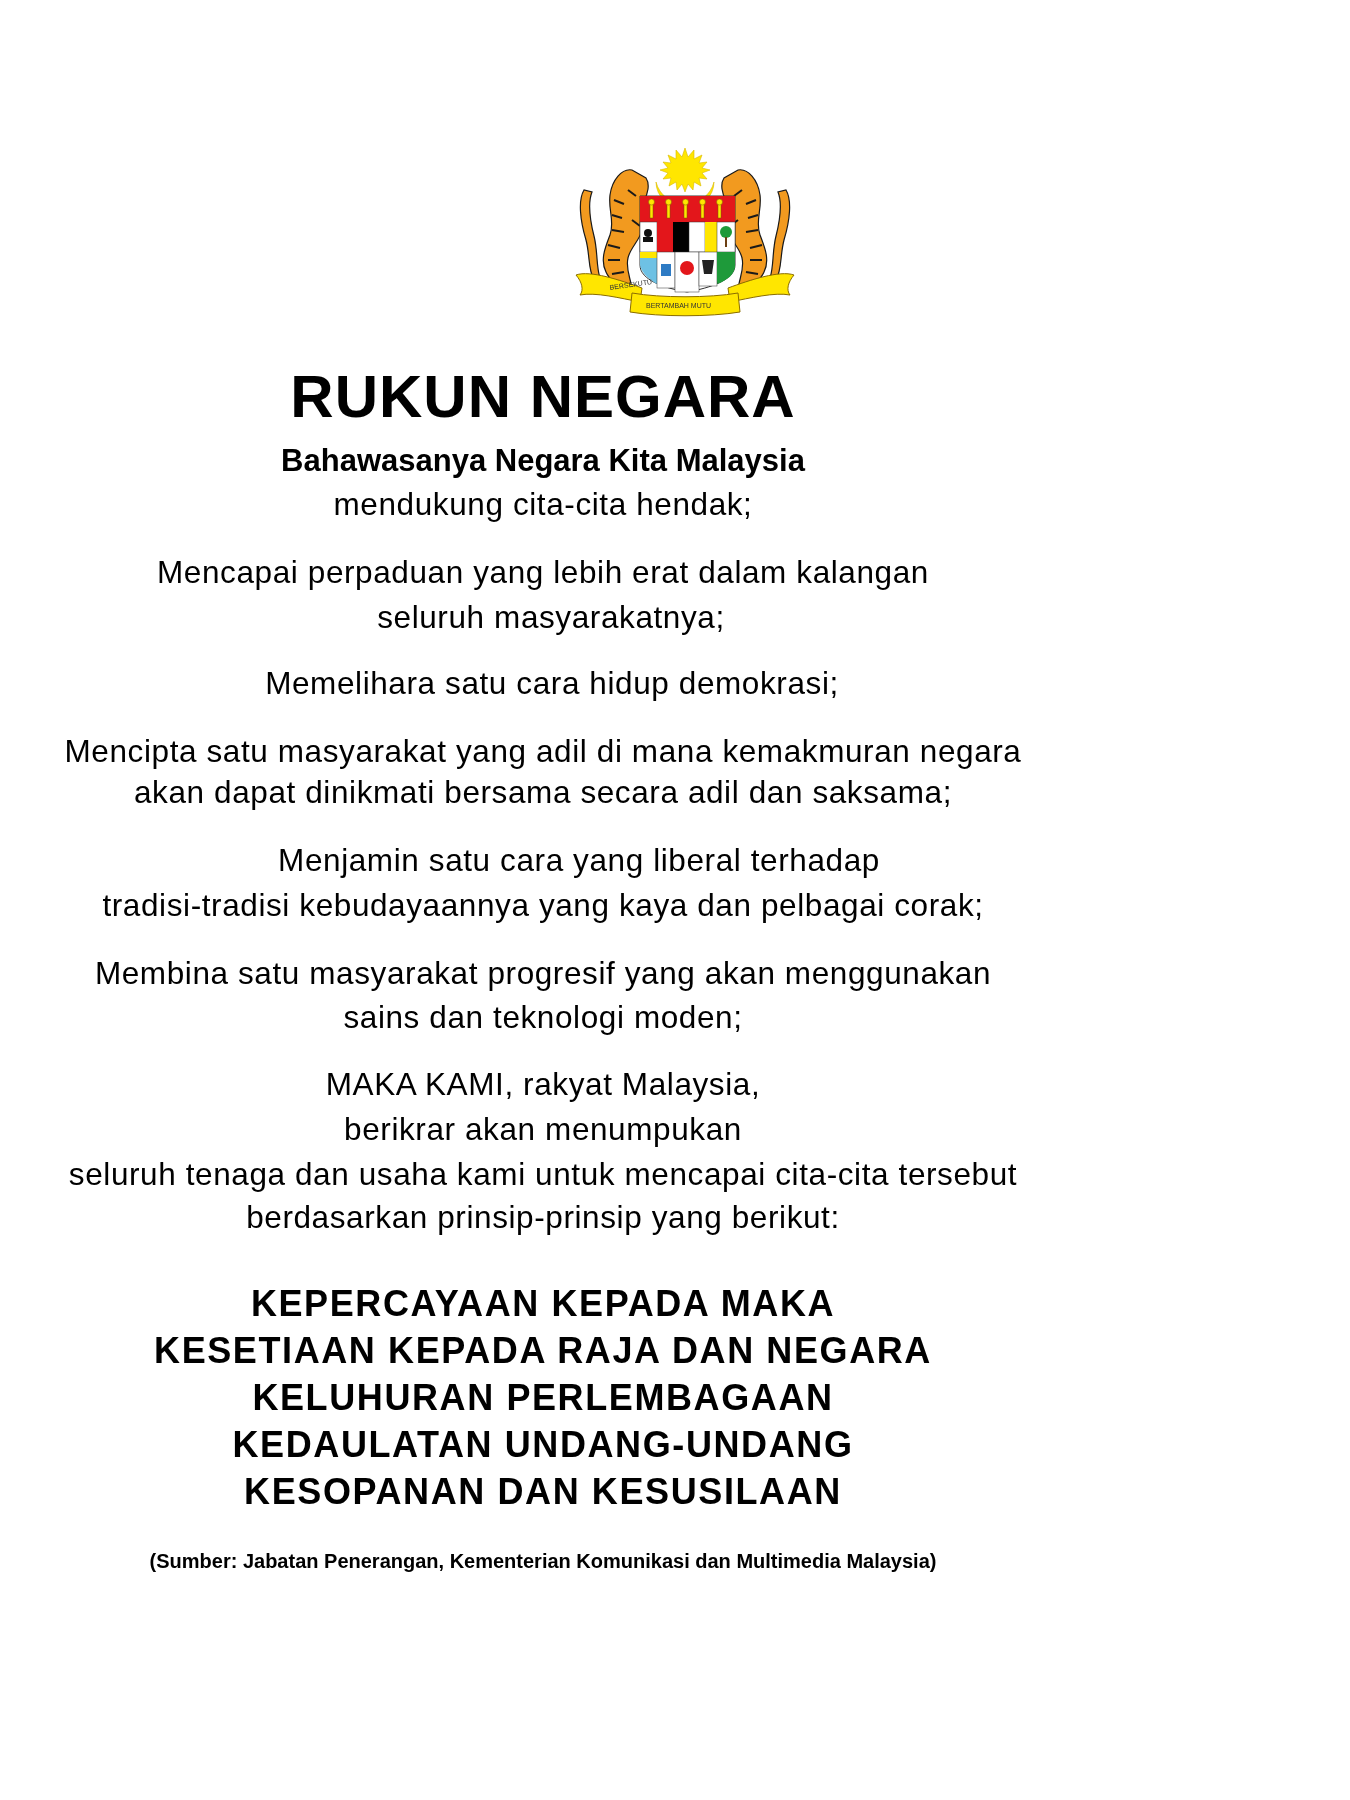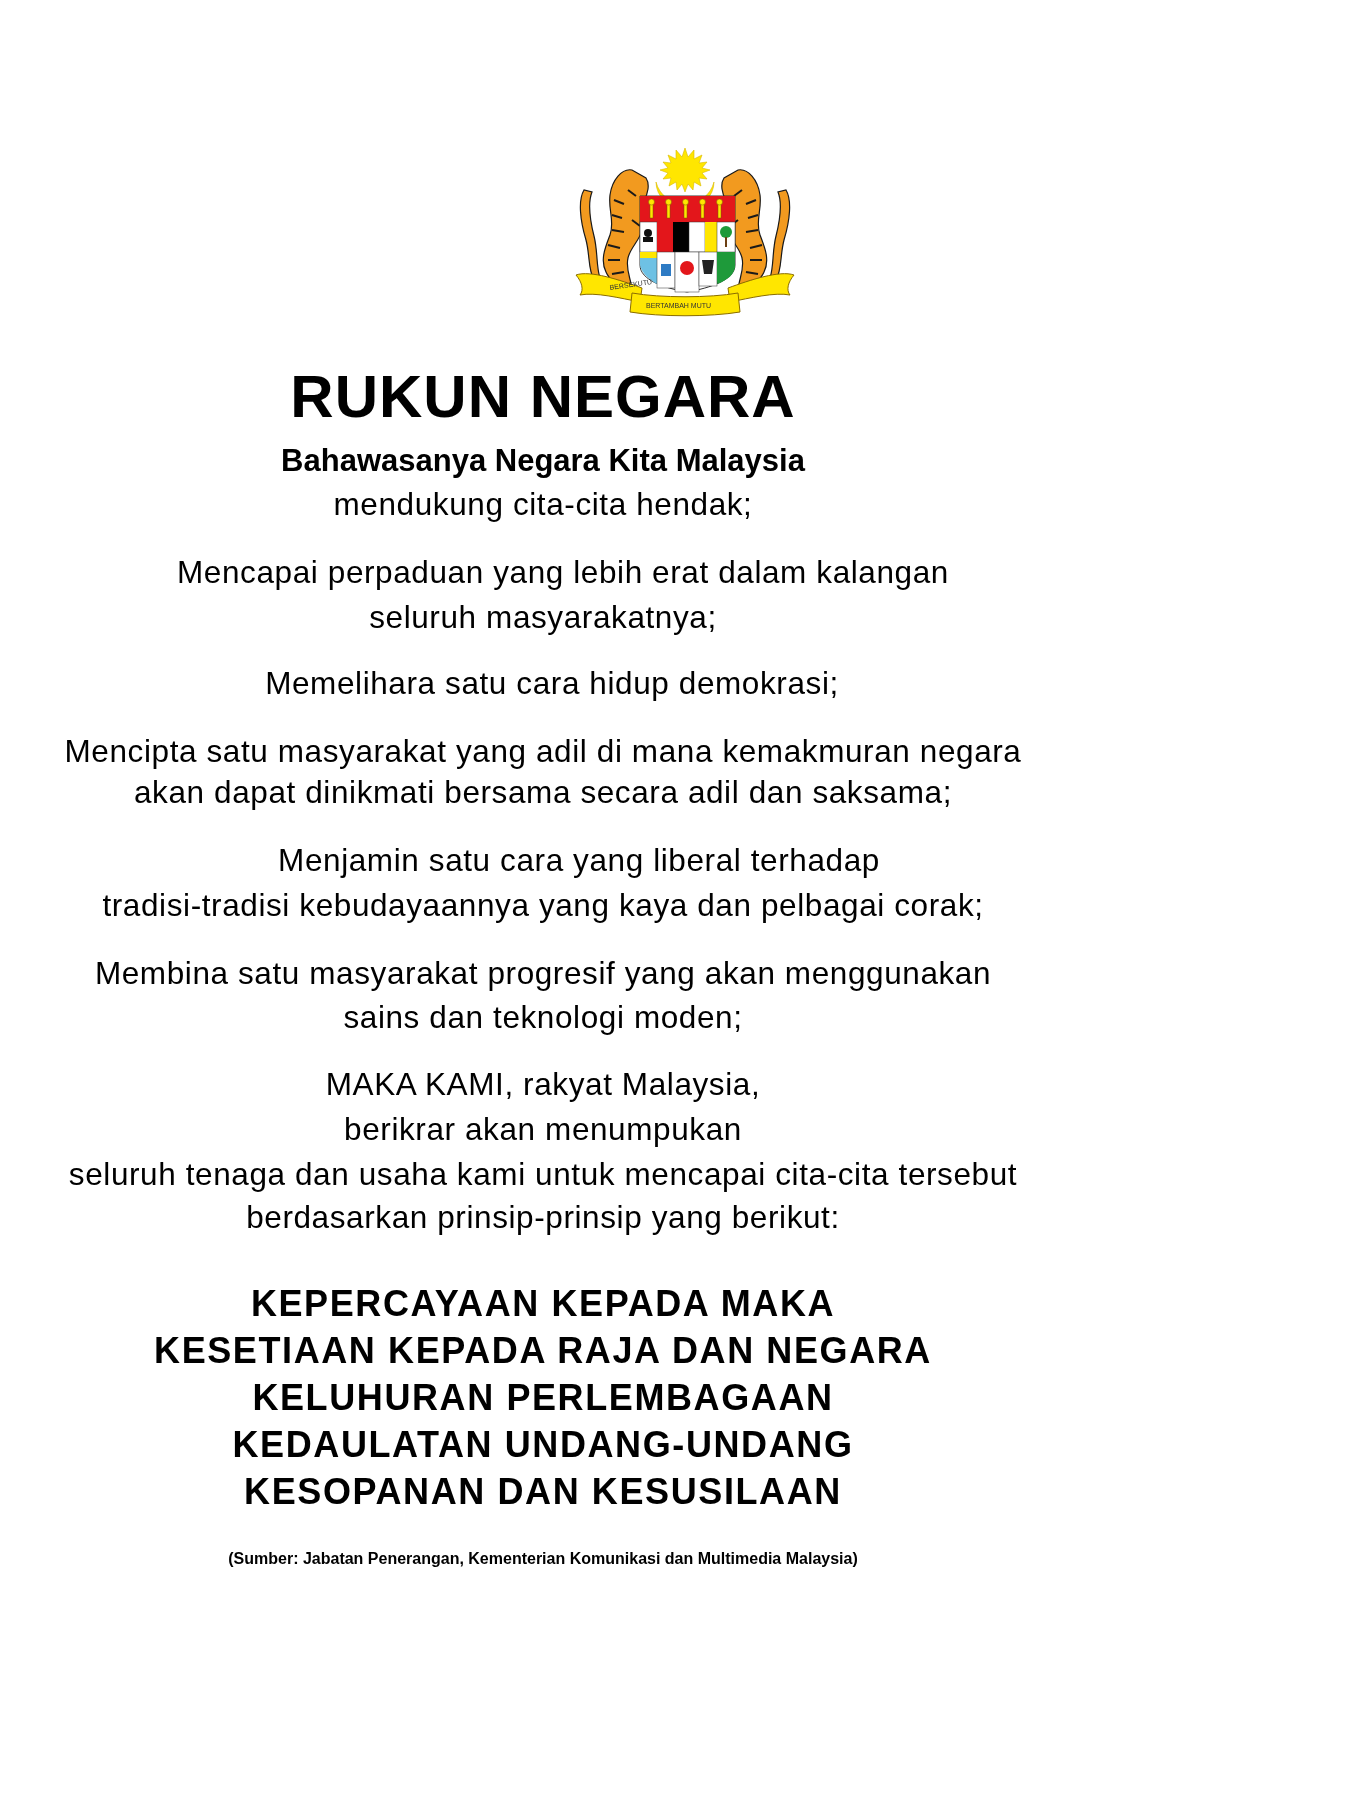"Mencapai perpaduan yang lebih erat" div.line { padding-left: 20px -> none }
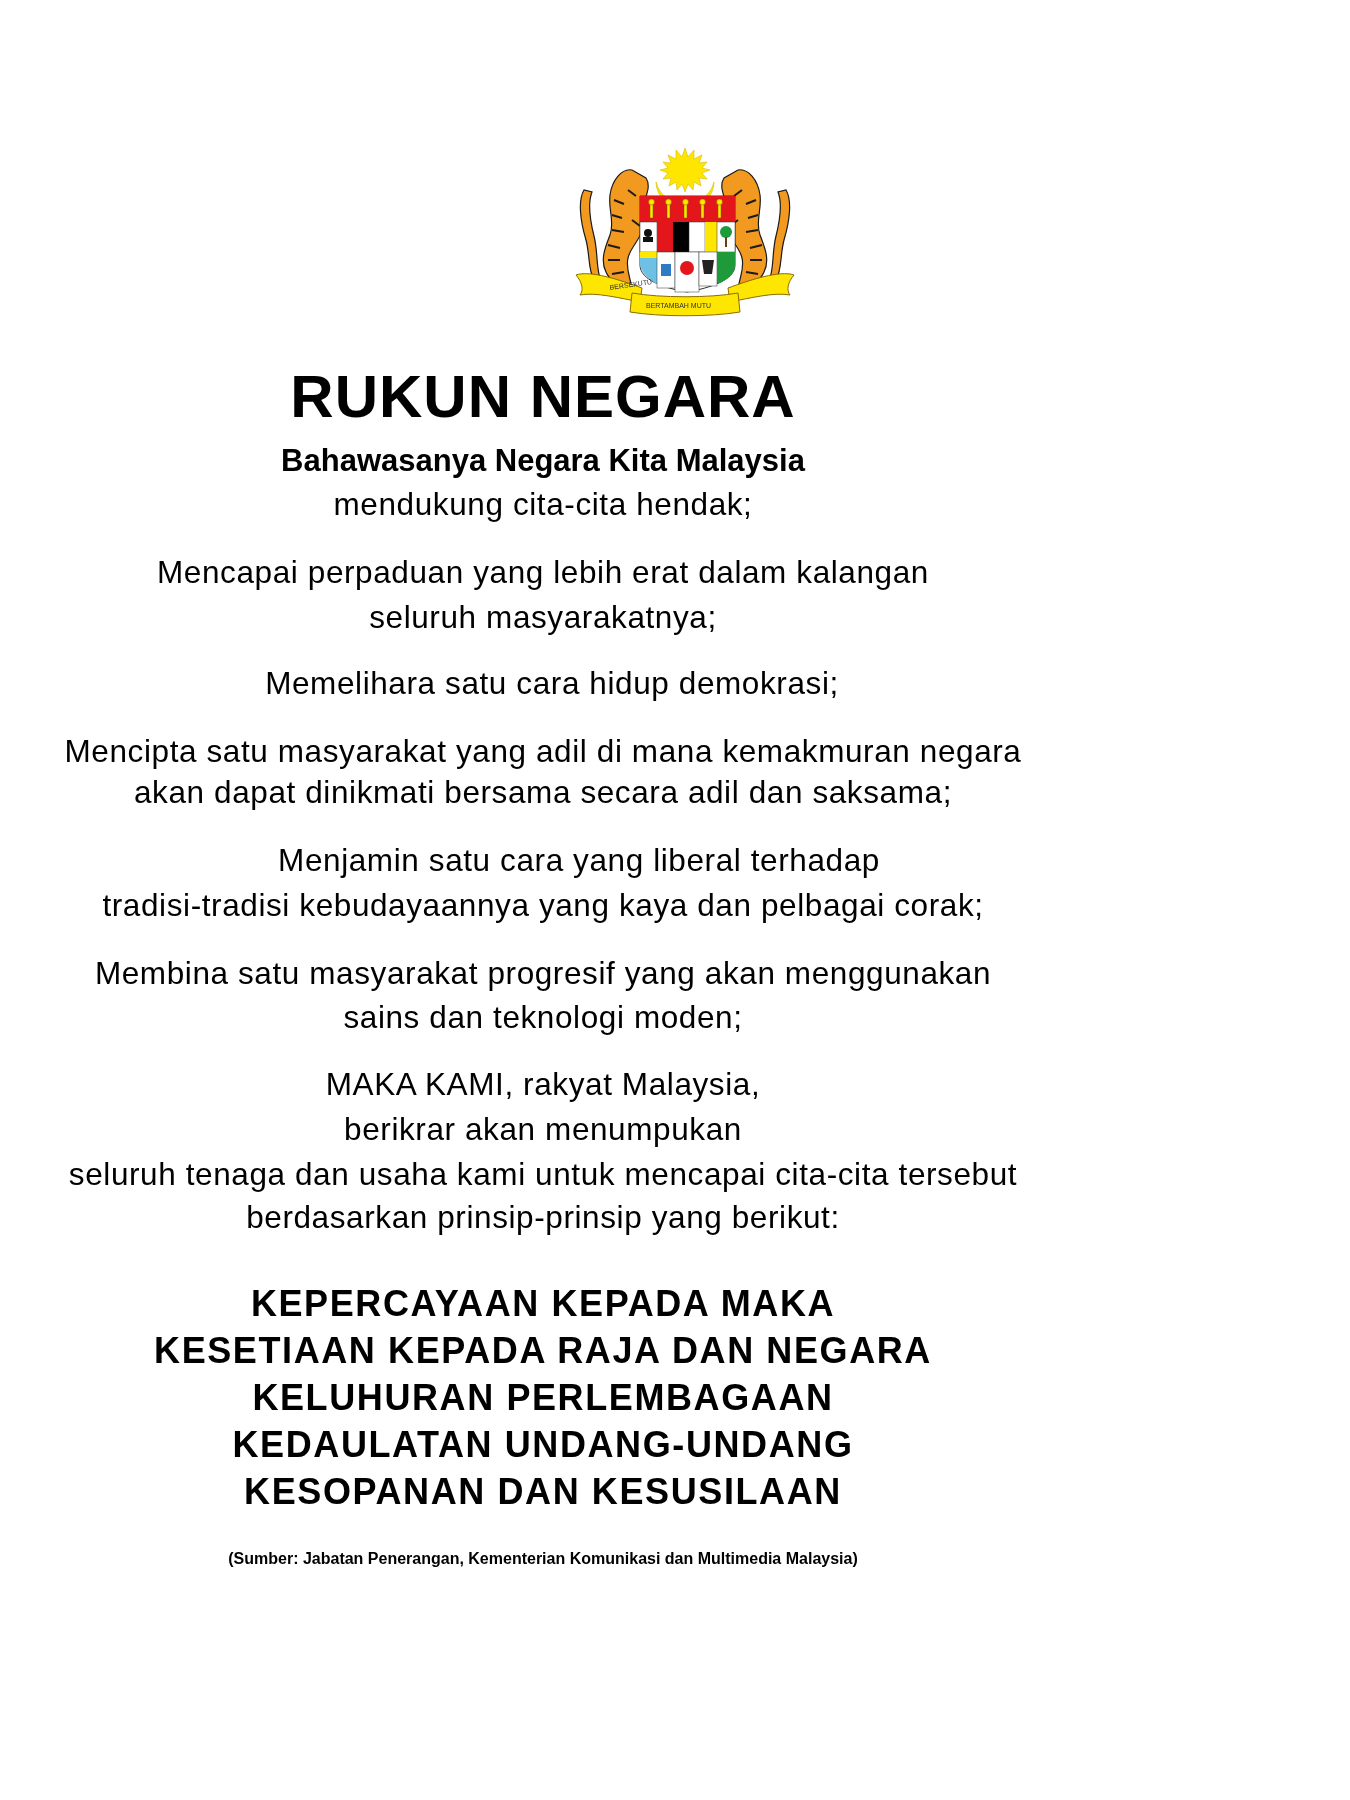"seluruh masyarakatnya;" div.line { margin-left: none -> 8px }
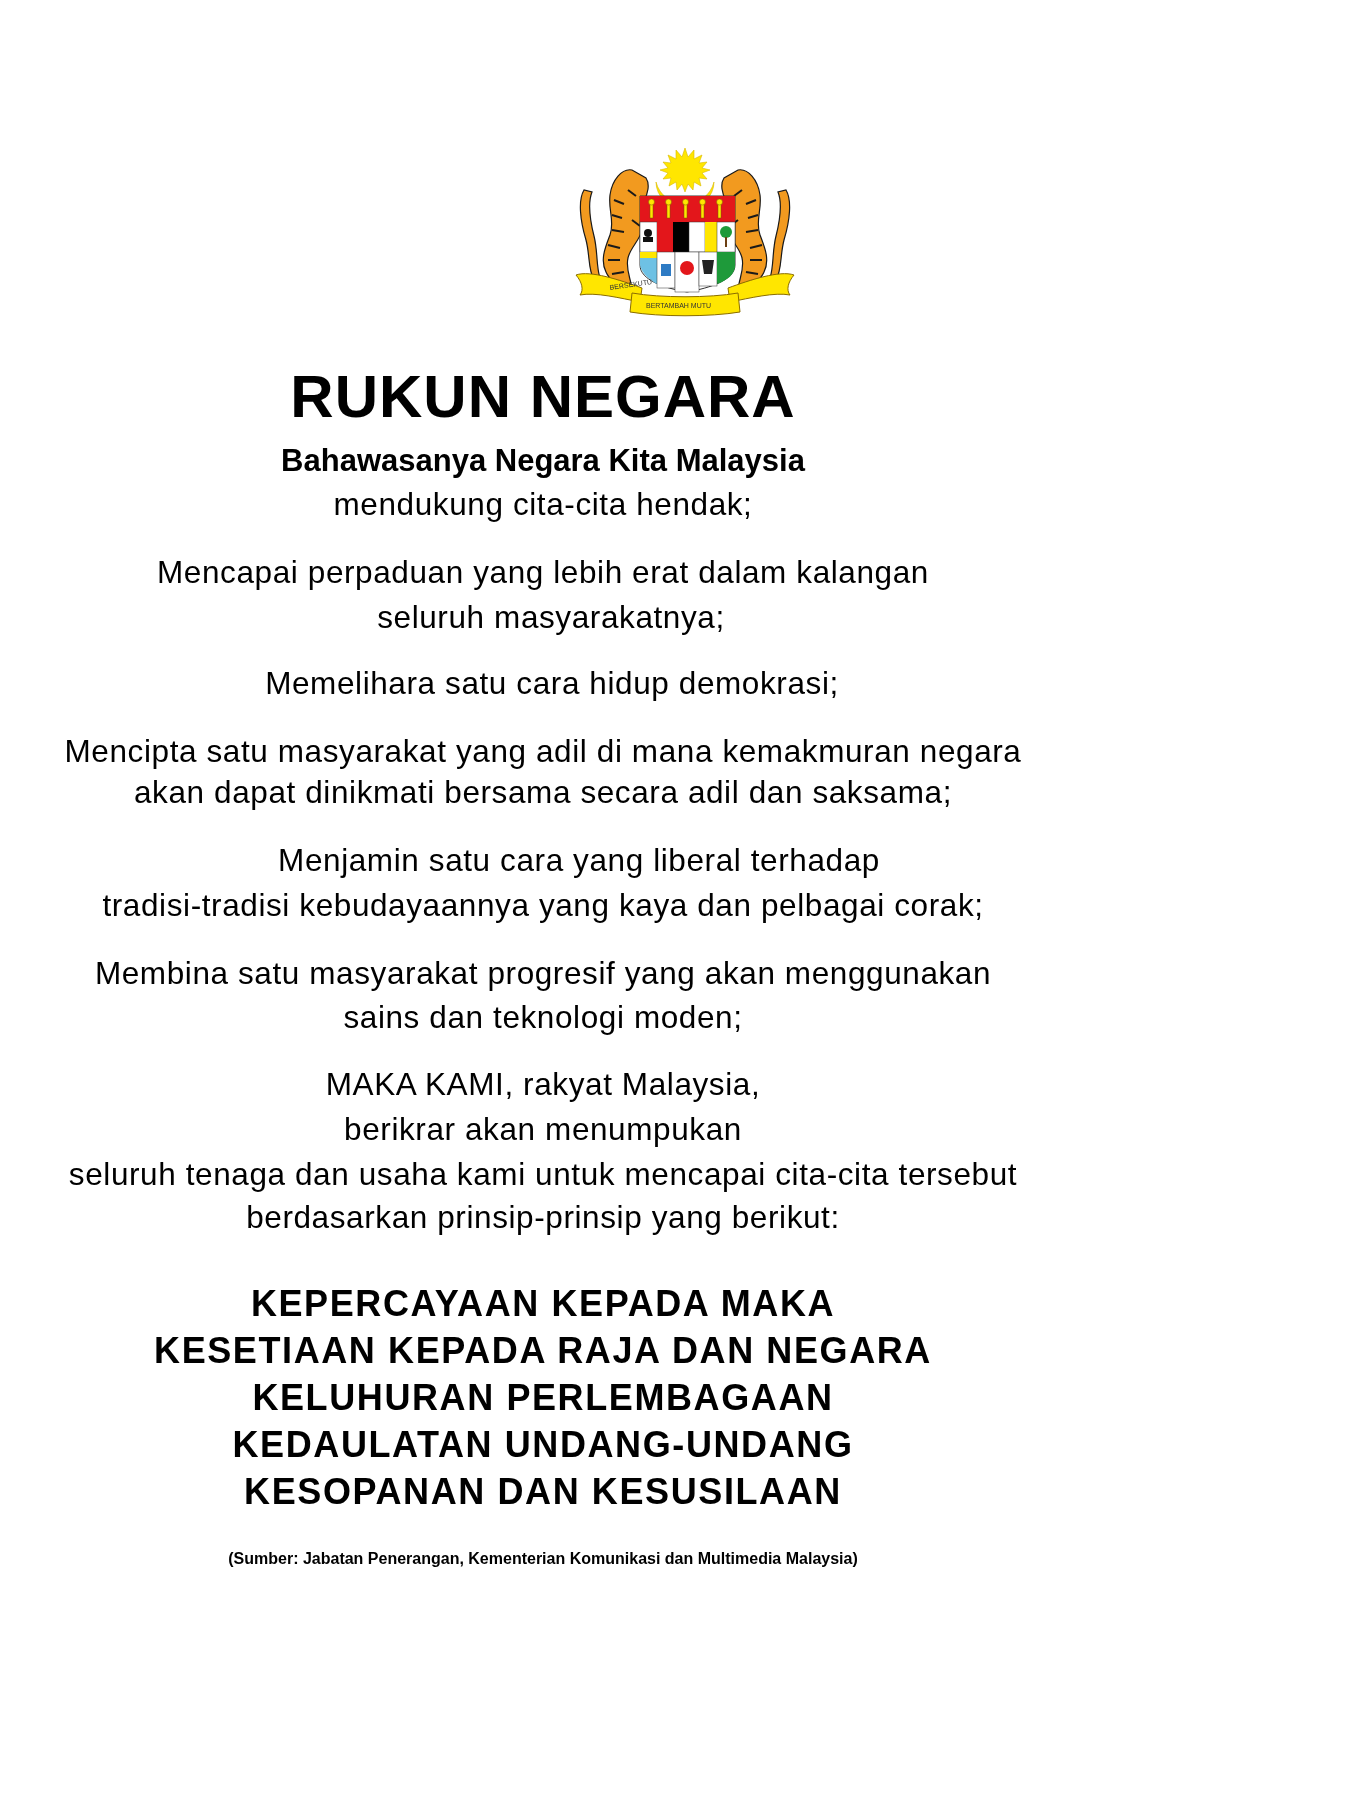"(Sumber: Jabatan Penerangan, Kementerian" .src { font-size: 16px -> 20px }
